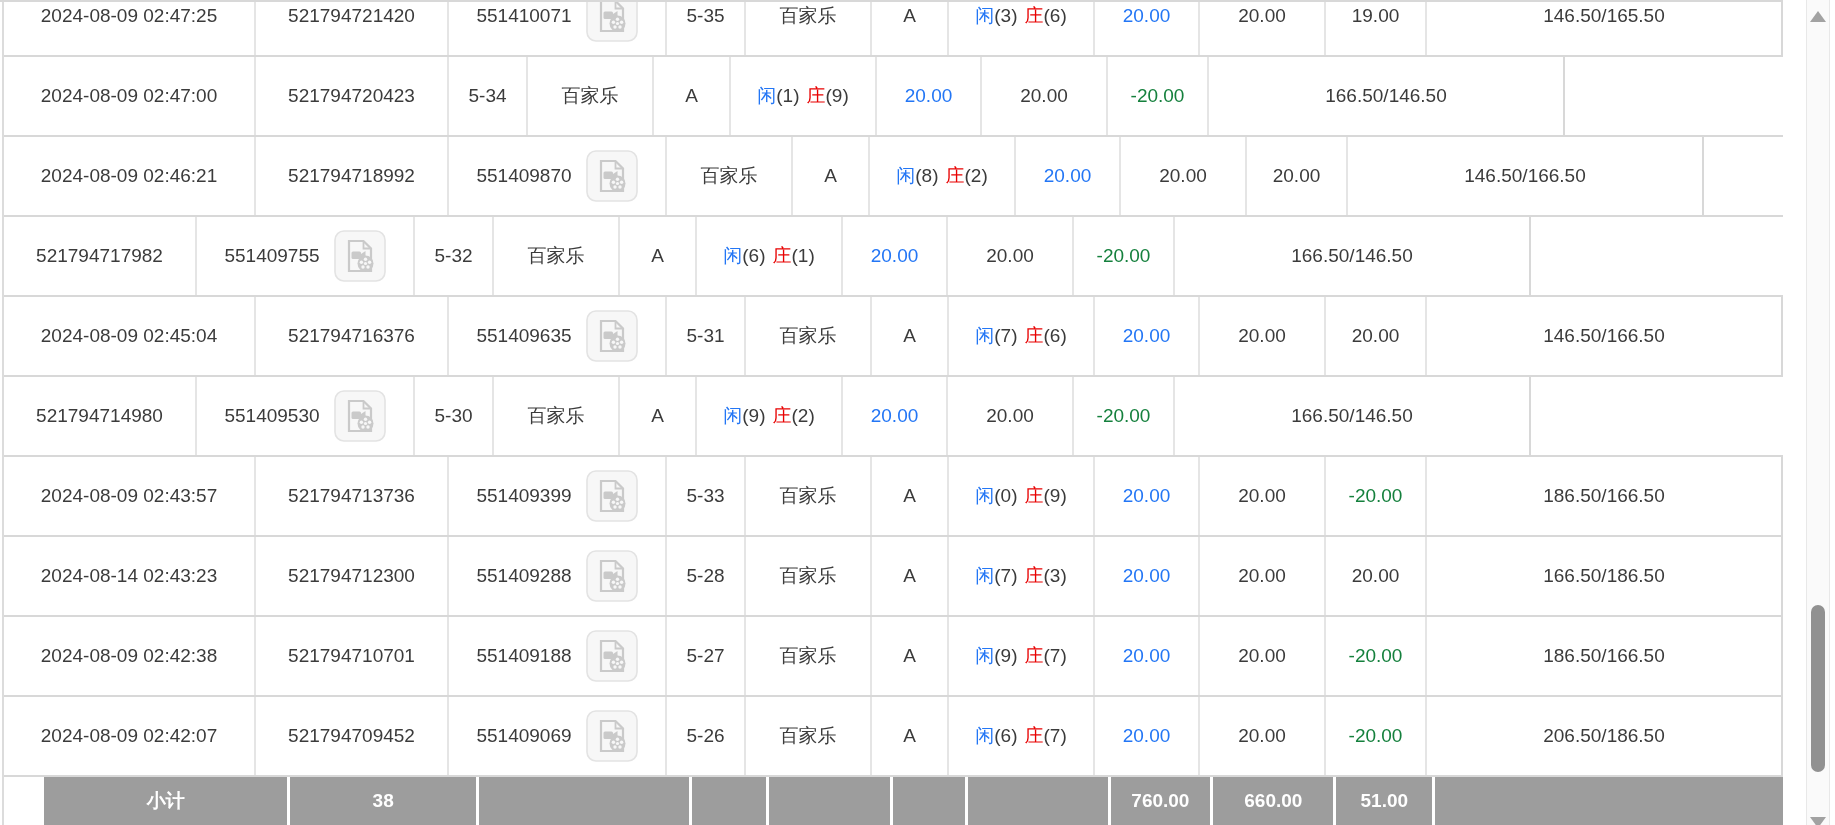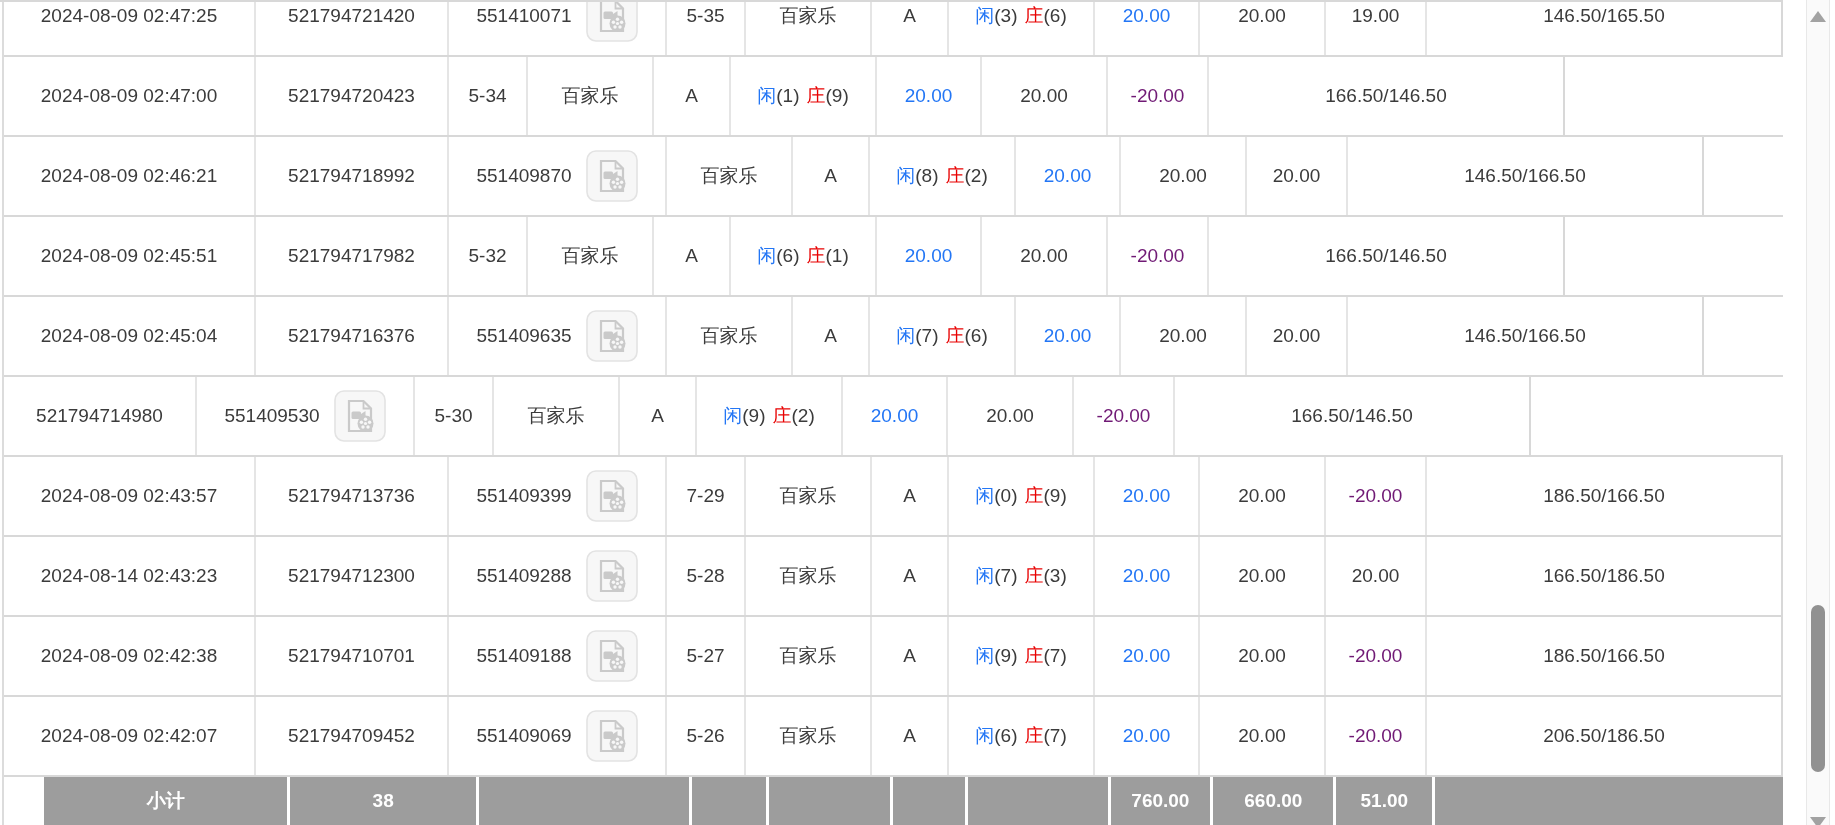"-20.00" .c-winloss.neg { color: #701a75 -> #15803d }
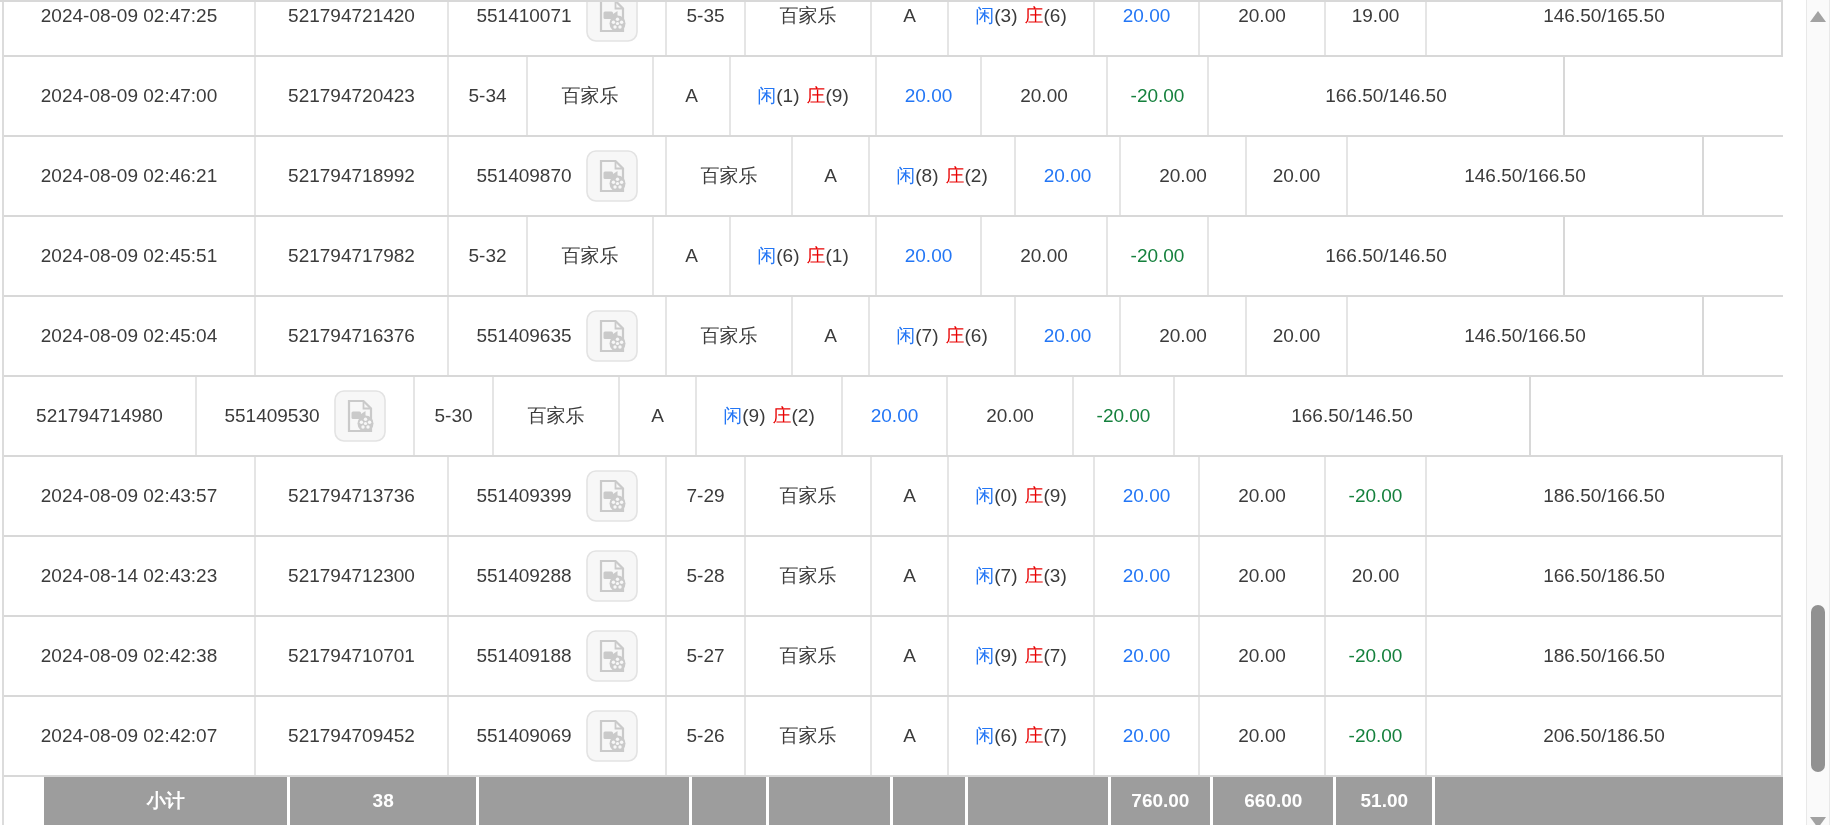"2024-08-09 02:45:51" div.cell { html: <div>2024-08-09 02:45:51</div> -> none }
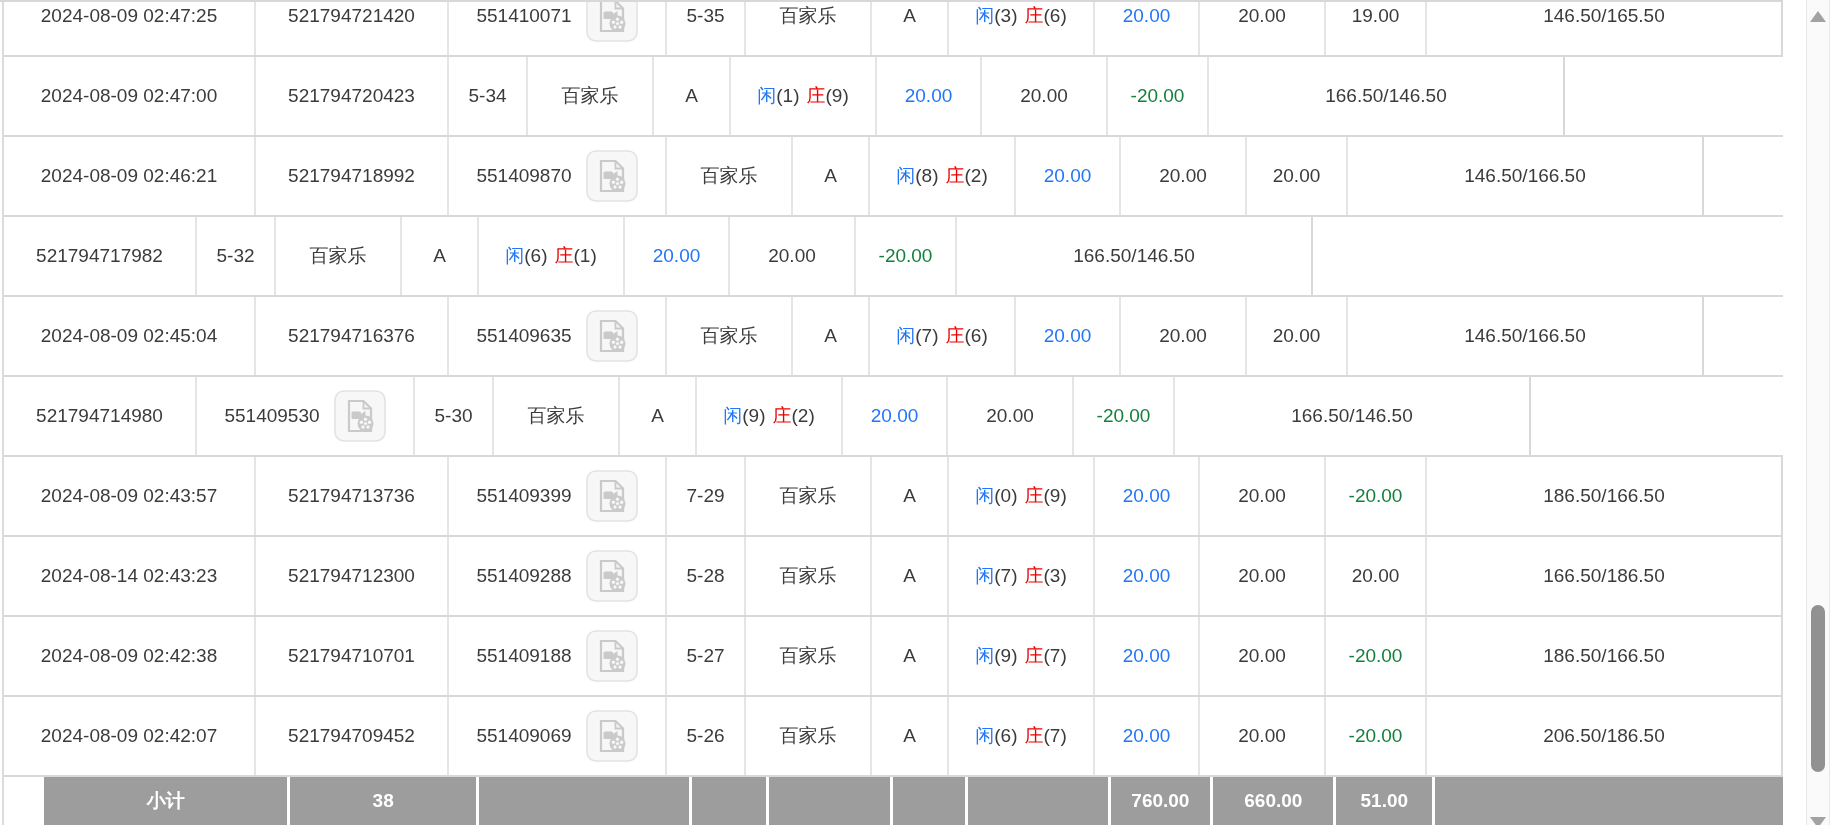"551409755" div.cell { html: none -> <div> <span>551409755</span> <span> <svg> <rect></rect> <path></path> <path></path> <rect></rect> <path></path> <circle></circle> <circle></circle> <circle></circle> <circle></circle> <circle></circle> <circle></circle> <circle></circle> </svg> </span> </div> }
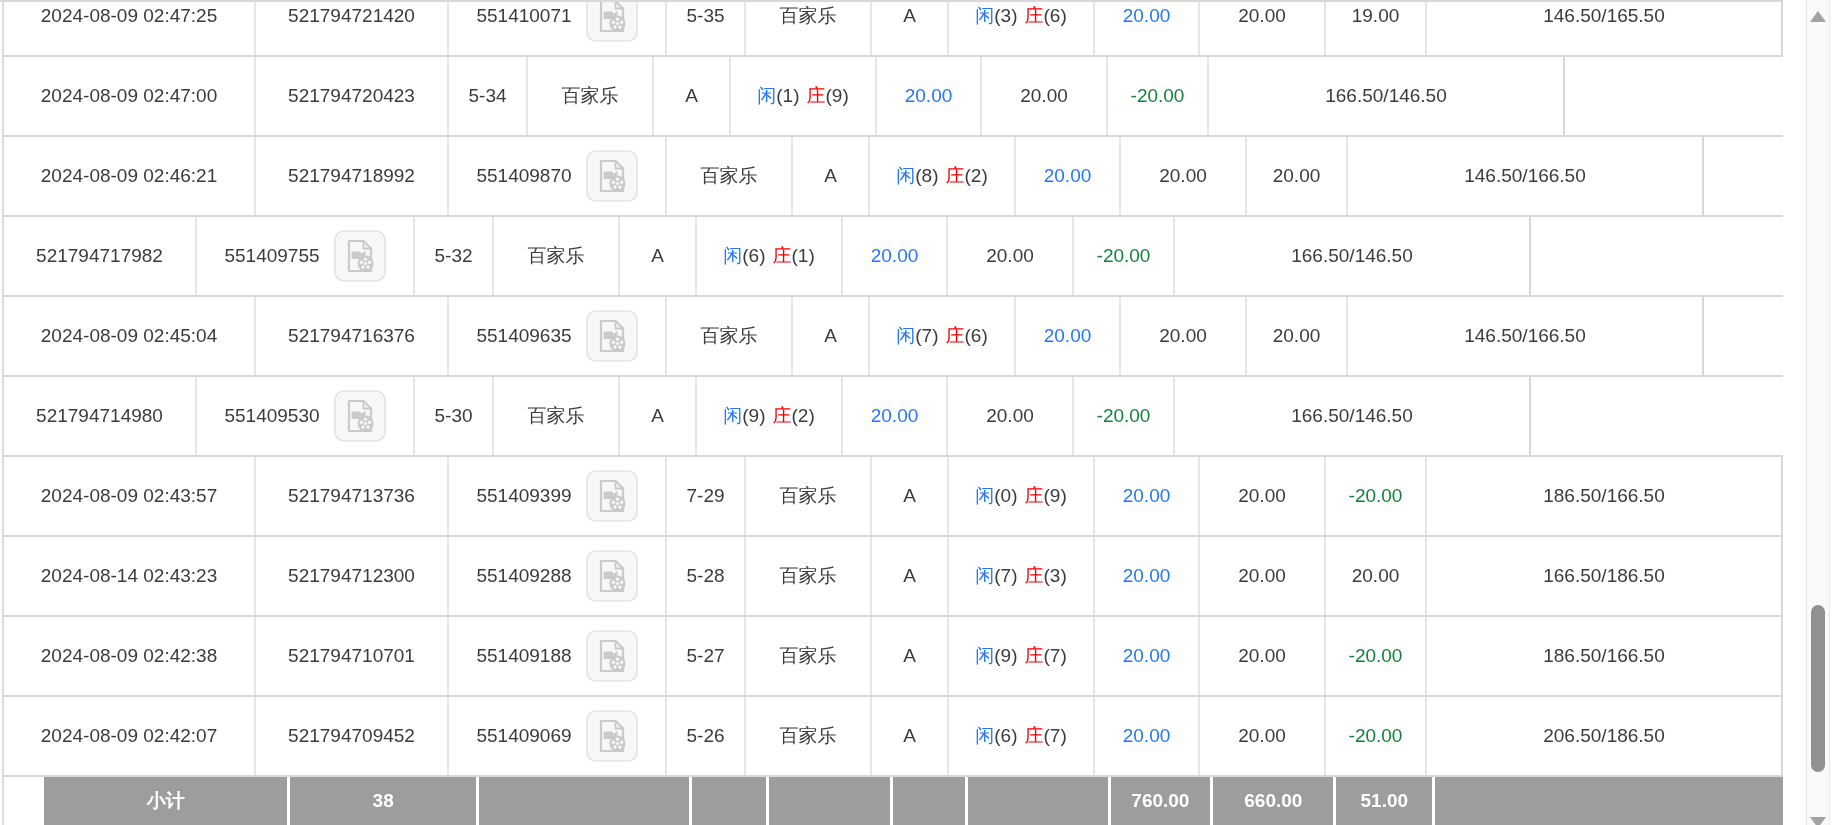"5-31" div.cell { html: none -> <div>5-31</div> }
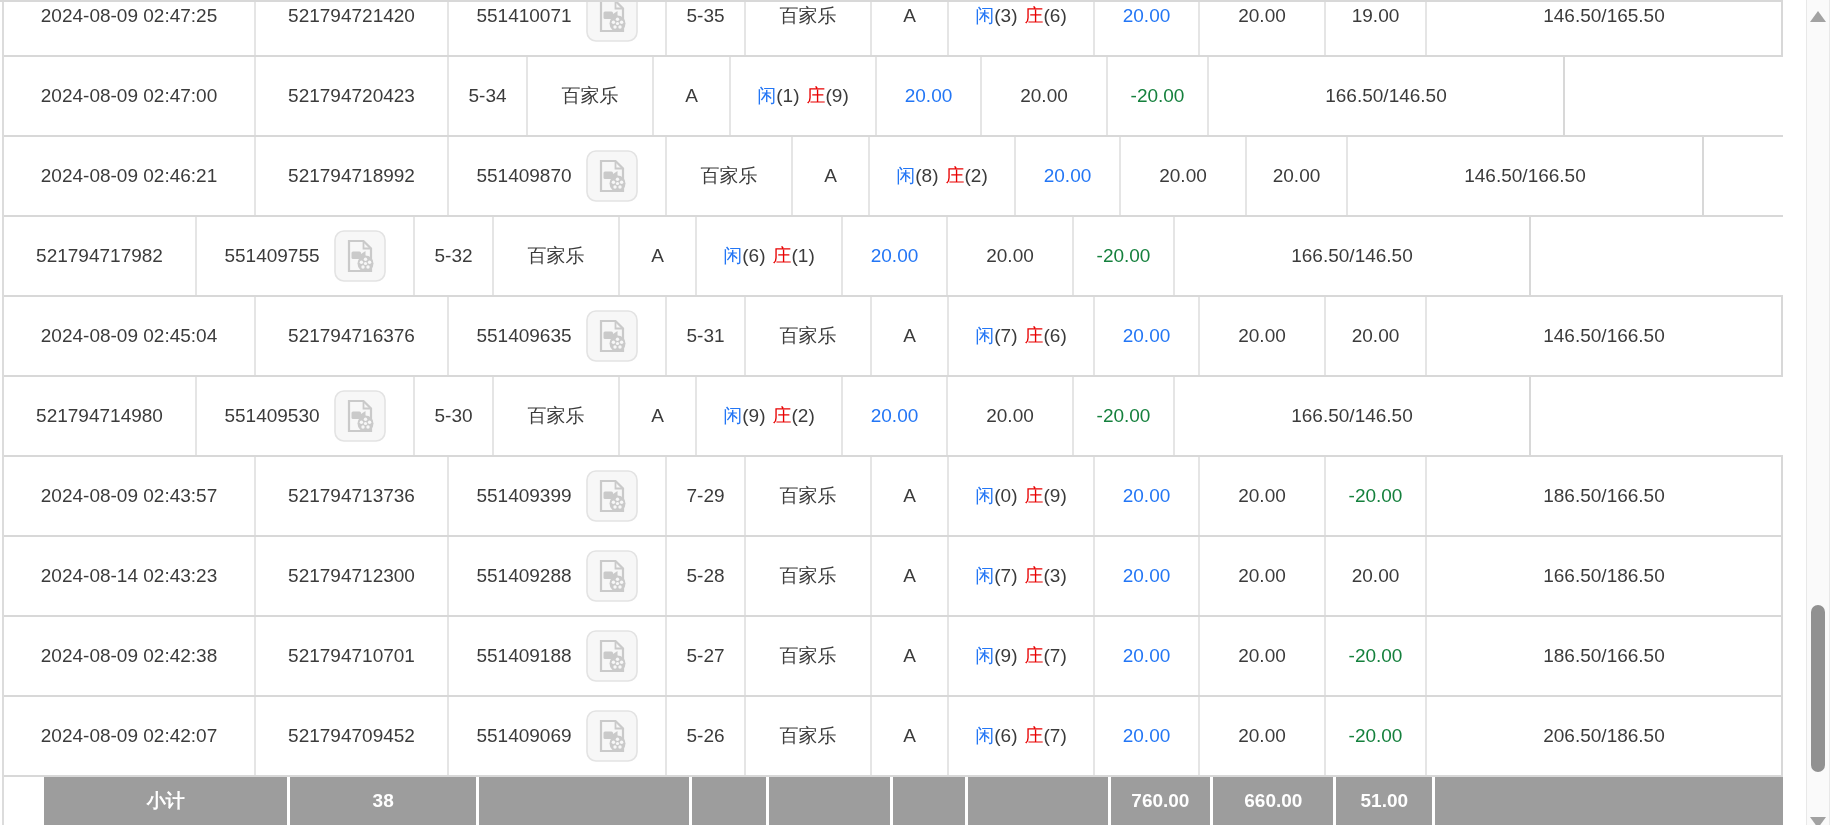"7-29" div.cell { text: 7-29 -> 5-33 }
